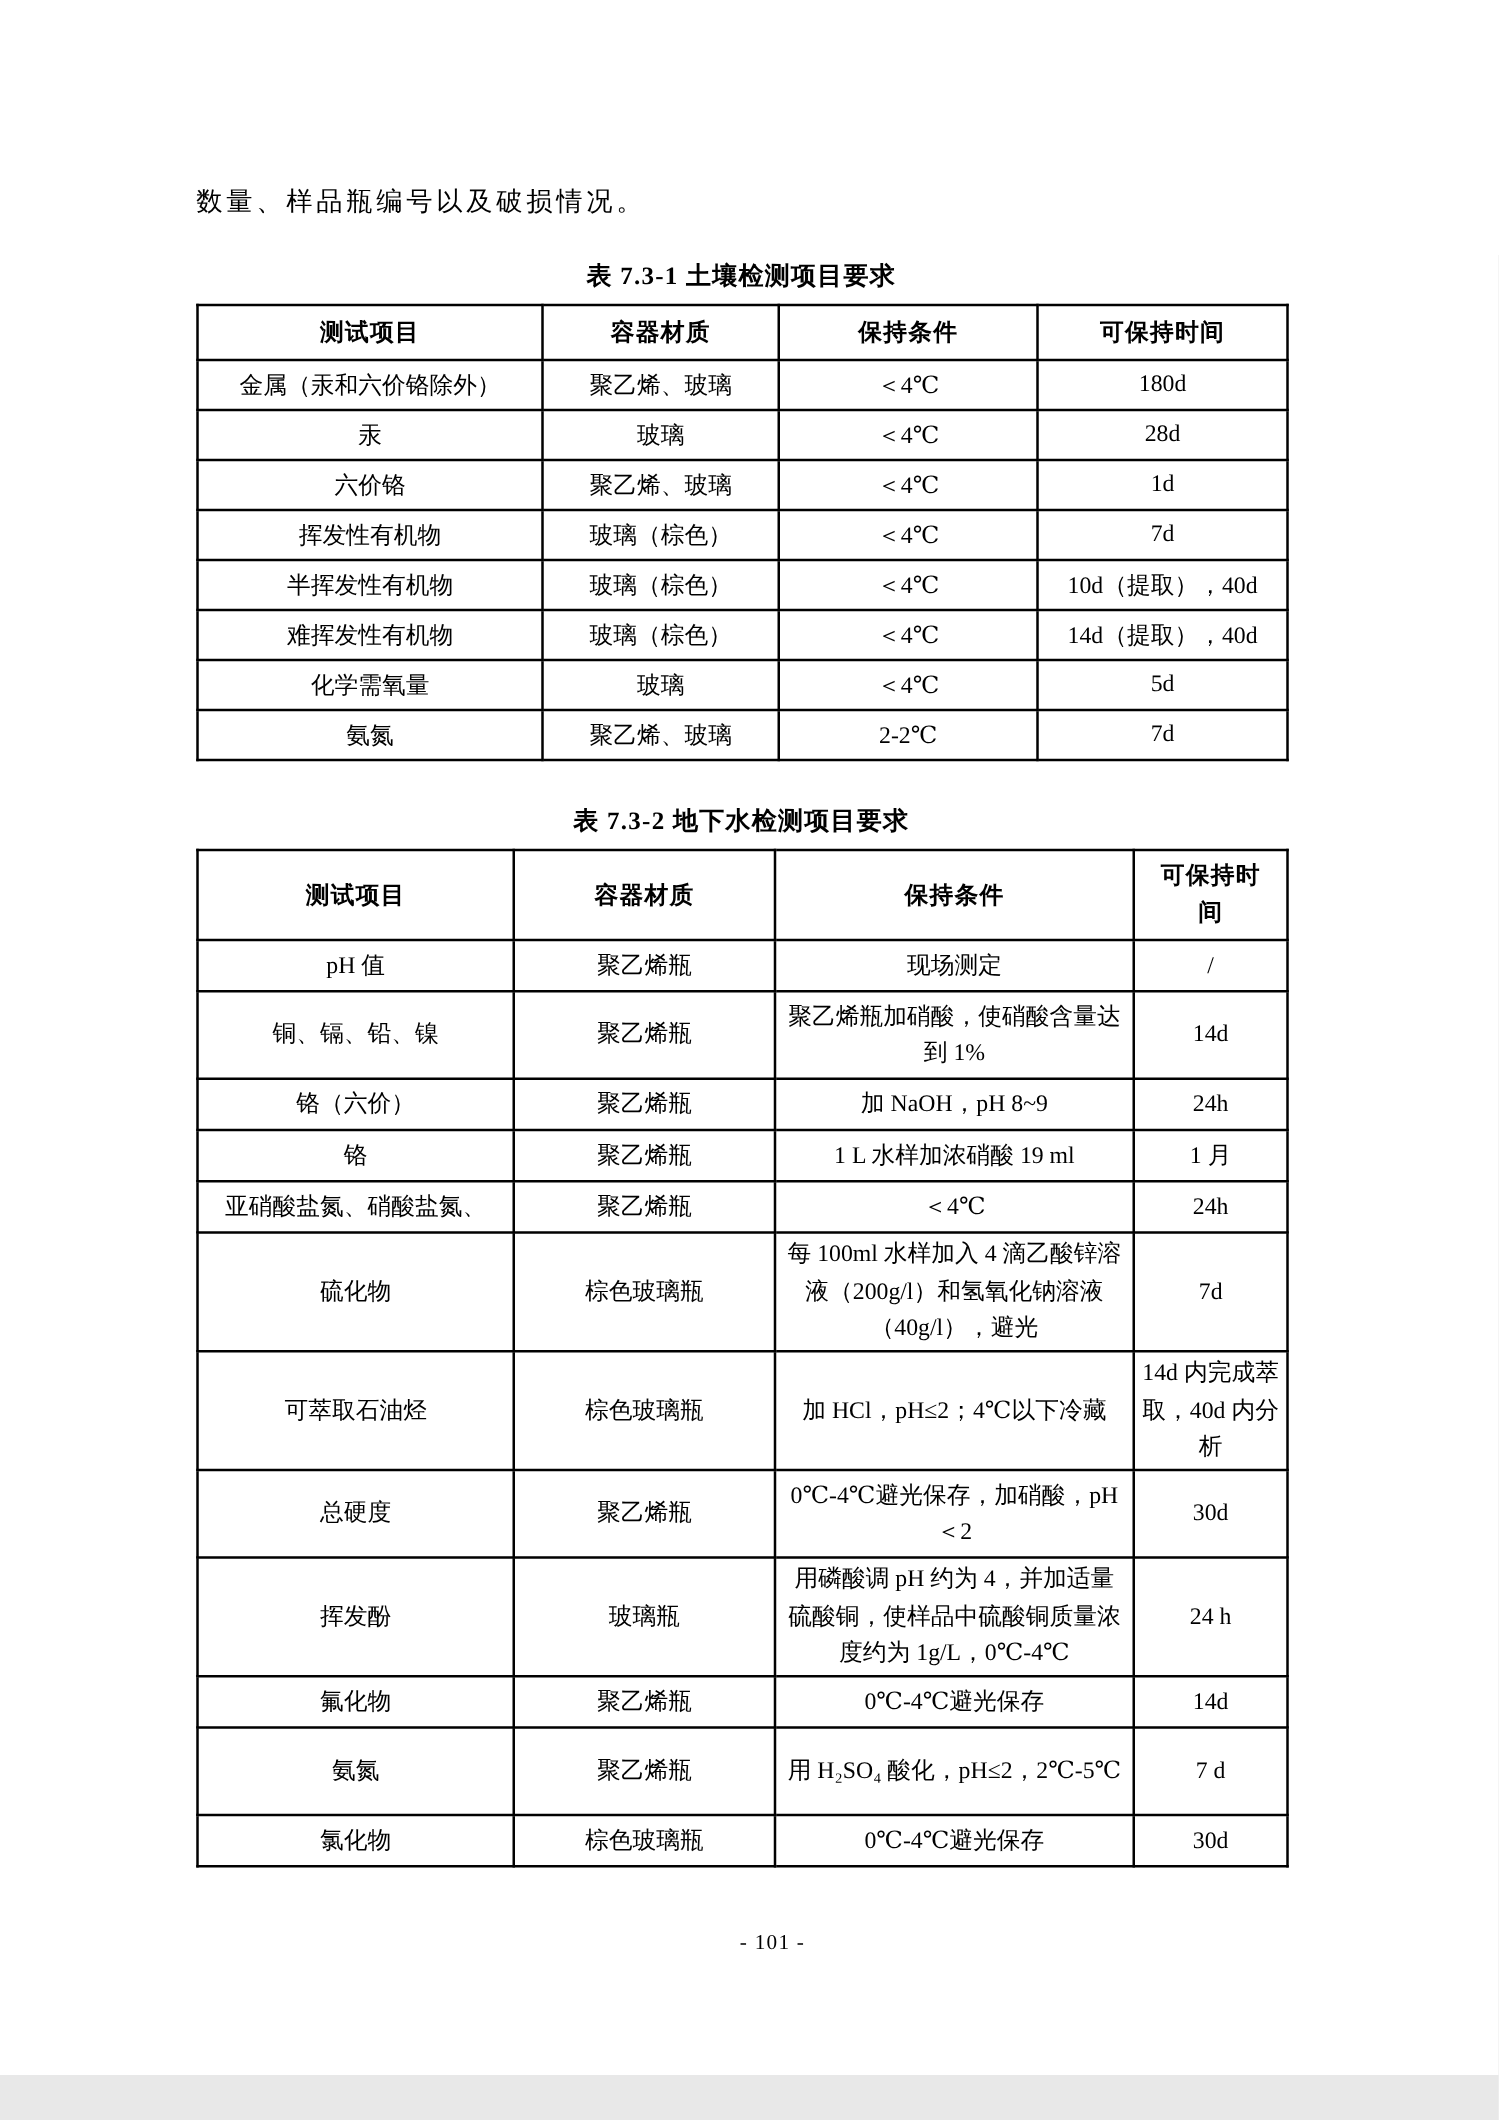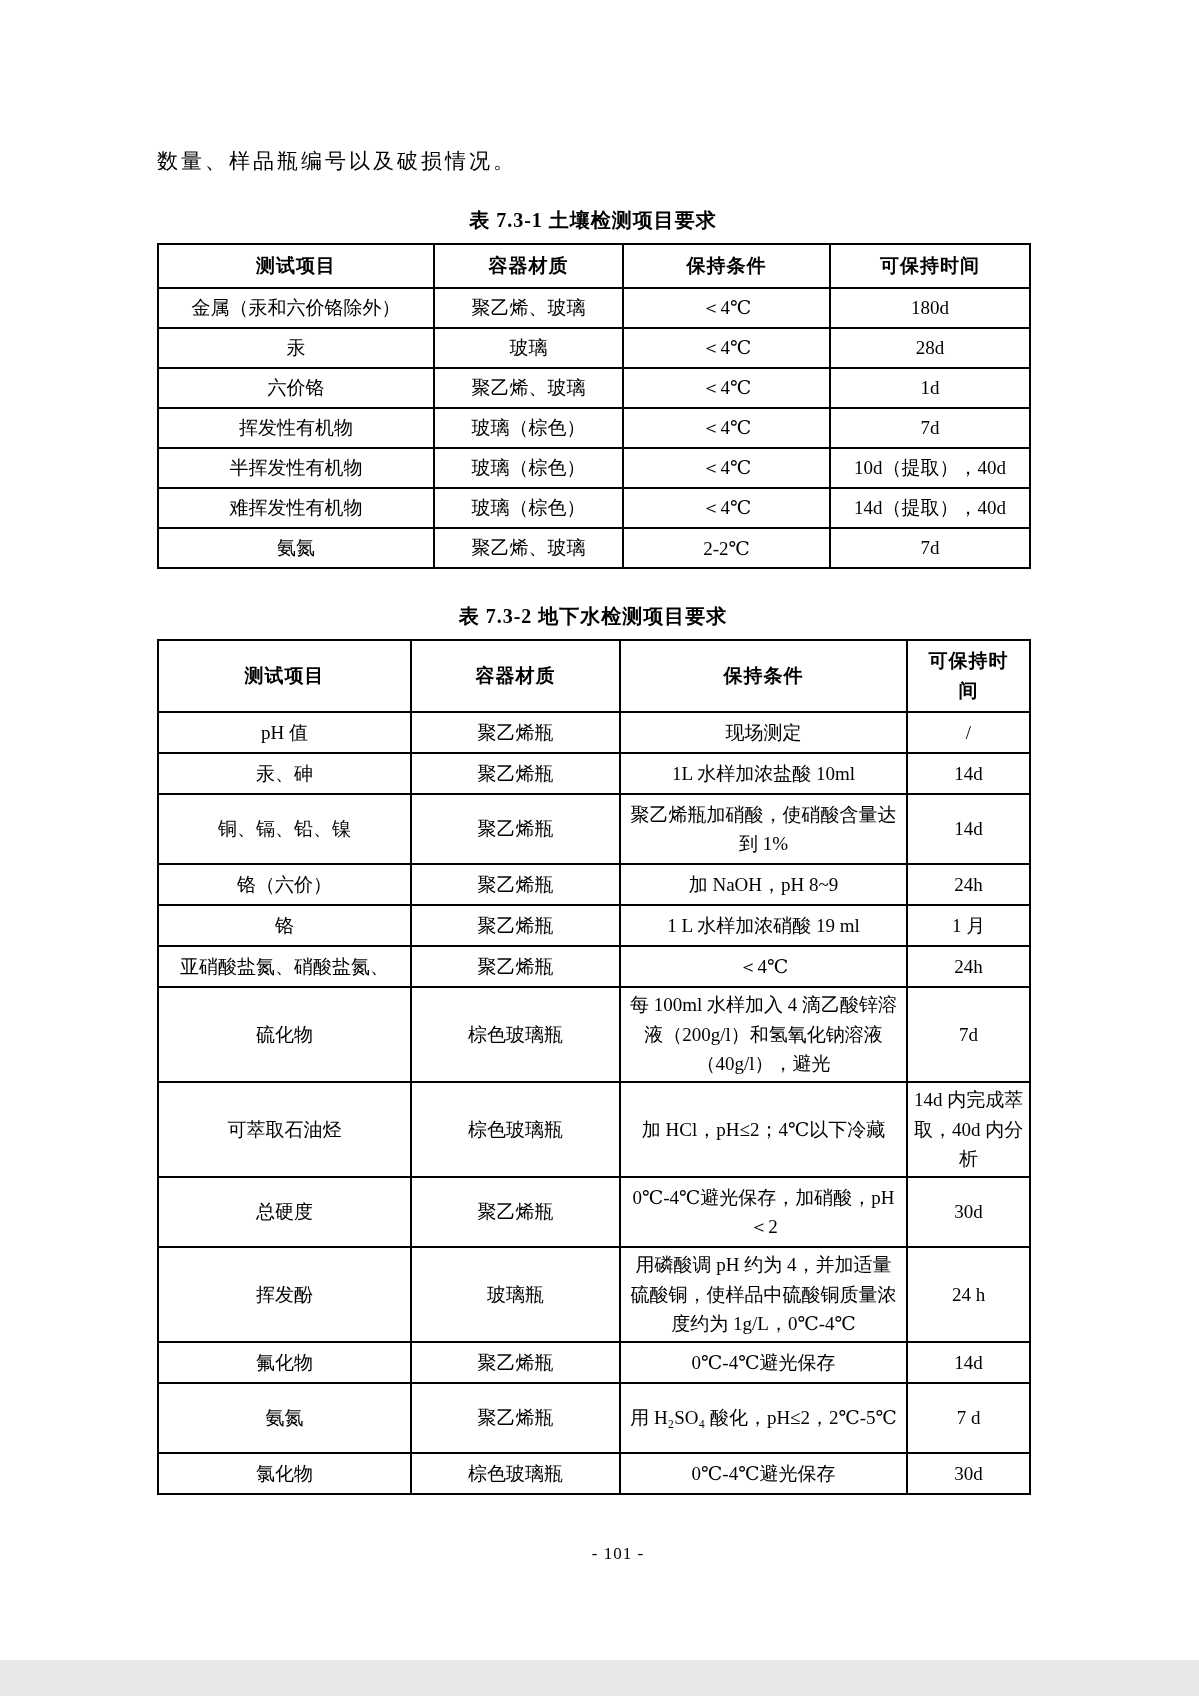"化学需氧量" tr { html: none -> <tr> <td>化学需氧量</td> <td>玻璃</td> <td>＜4℃</td> <td>5d</td> </tr> }
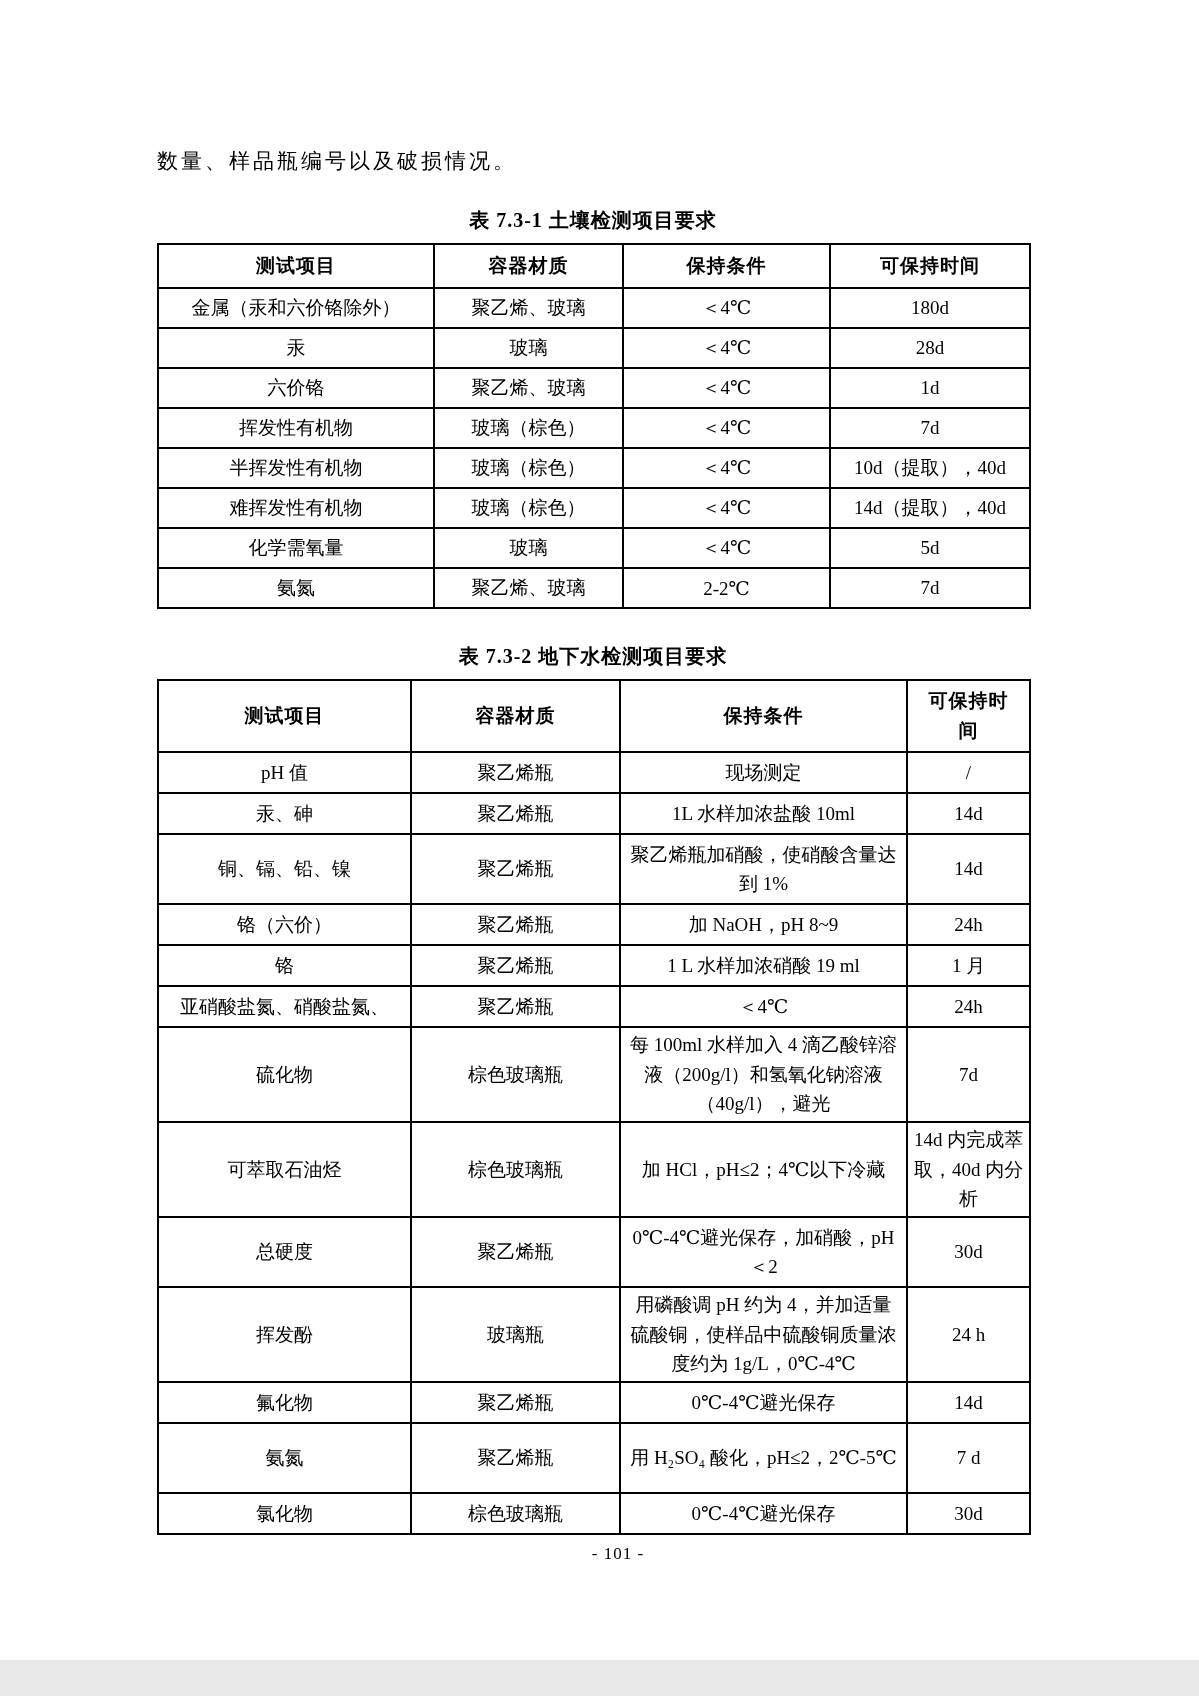"汞、砷" tr.s { html: <tr> <td>汞、砷</td> <td>聚乙烯瓶</td> <td>1L 水样加浓盐酸 10ml</td> <td>14d</td> </tr> -> none }
